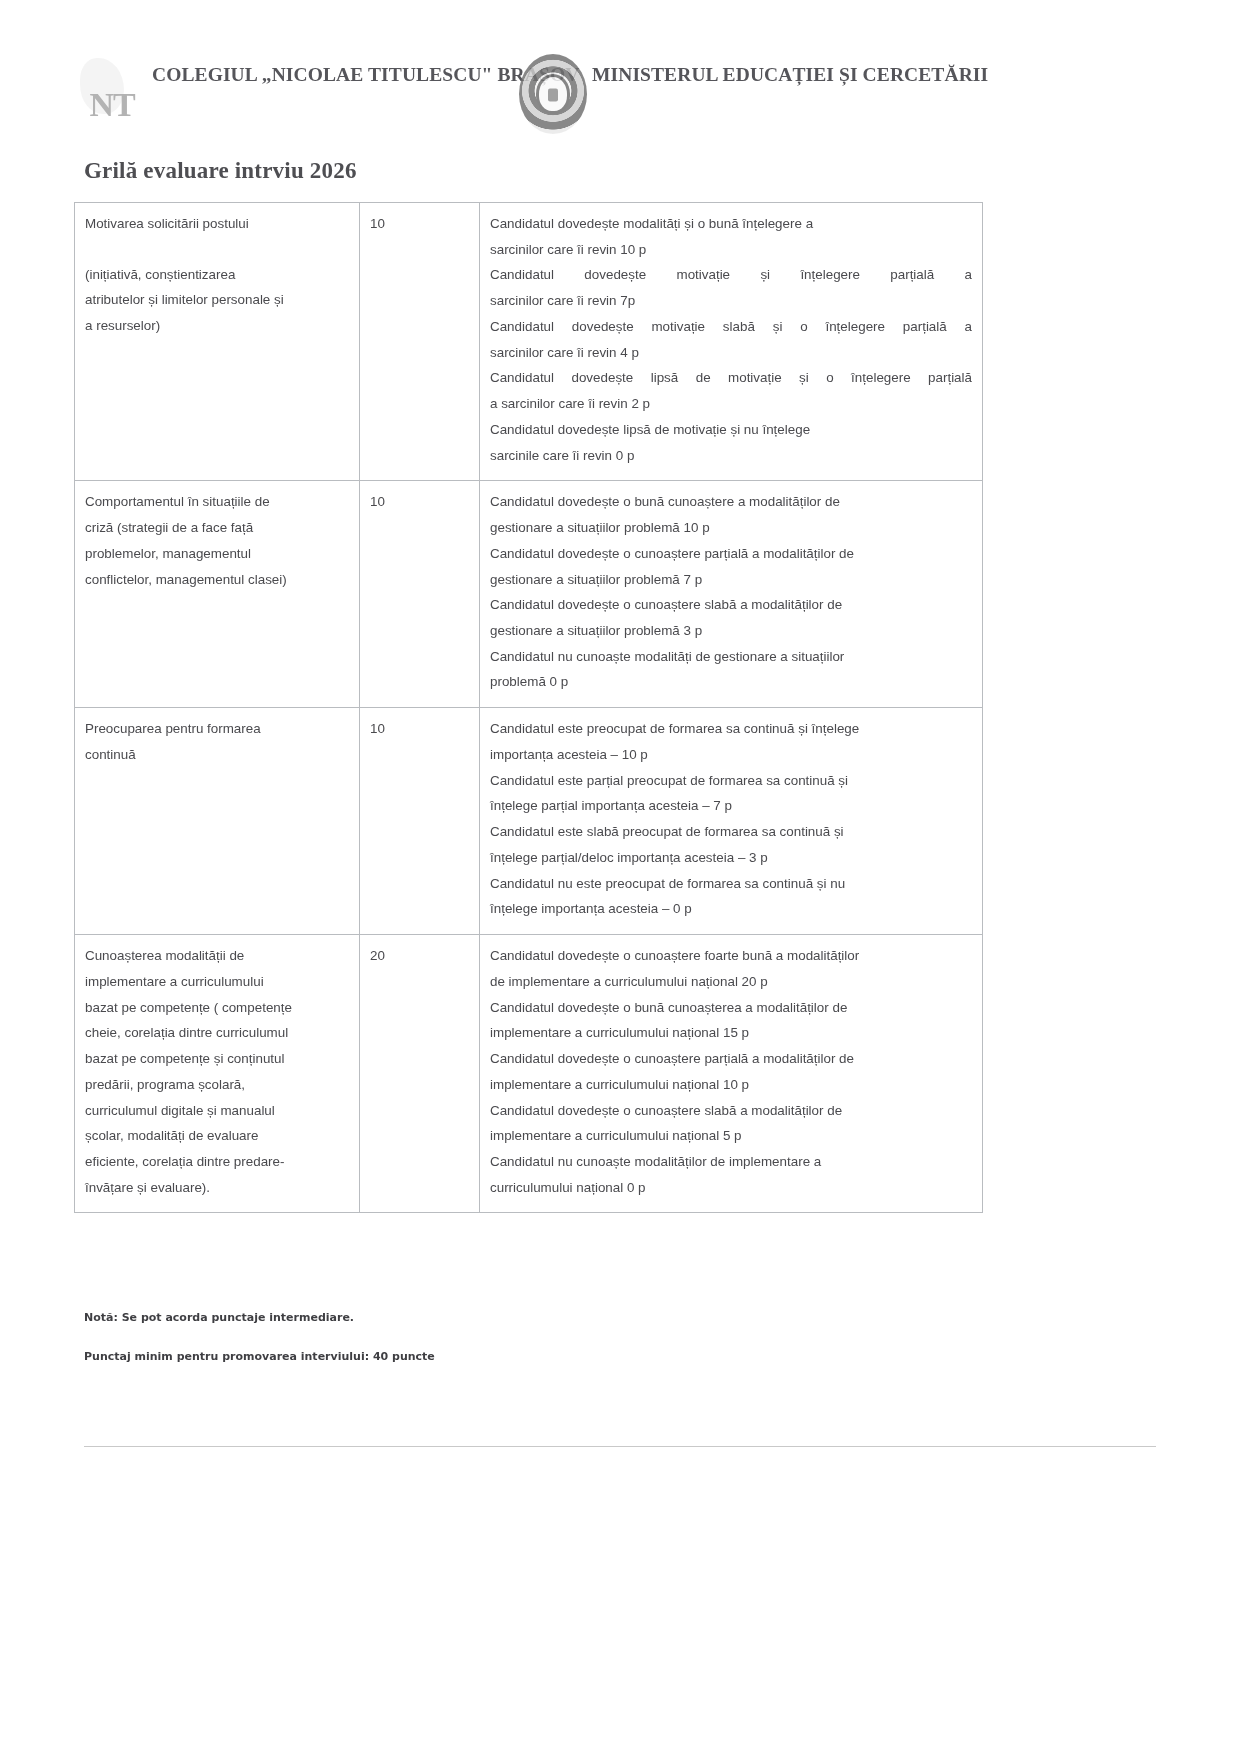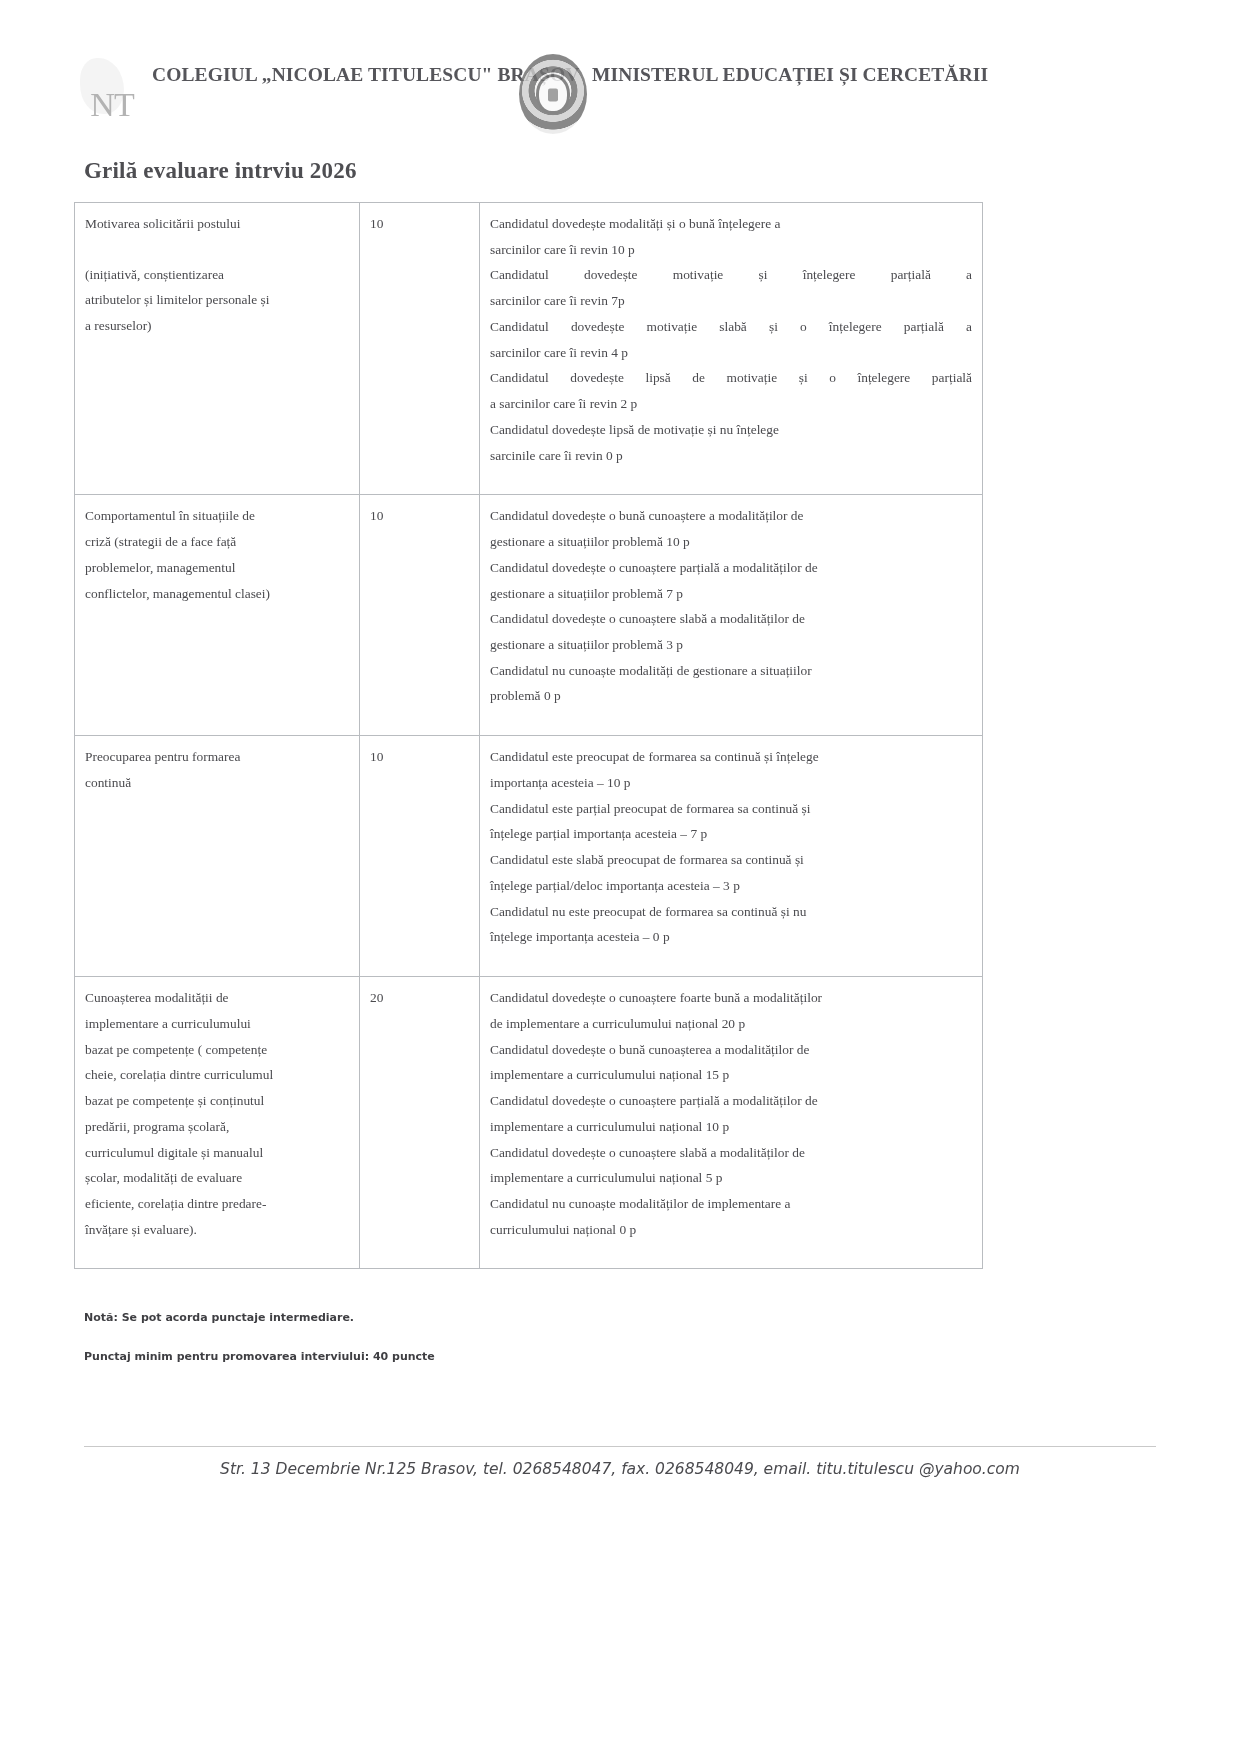"NT" .logo-nt { font-weight: normal -> bold }
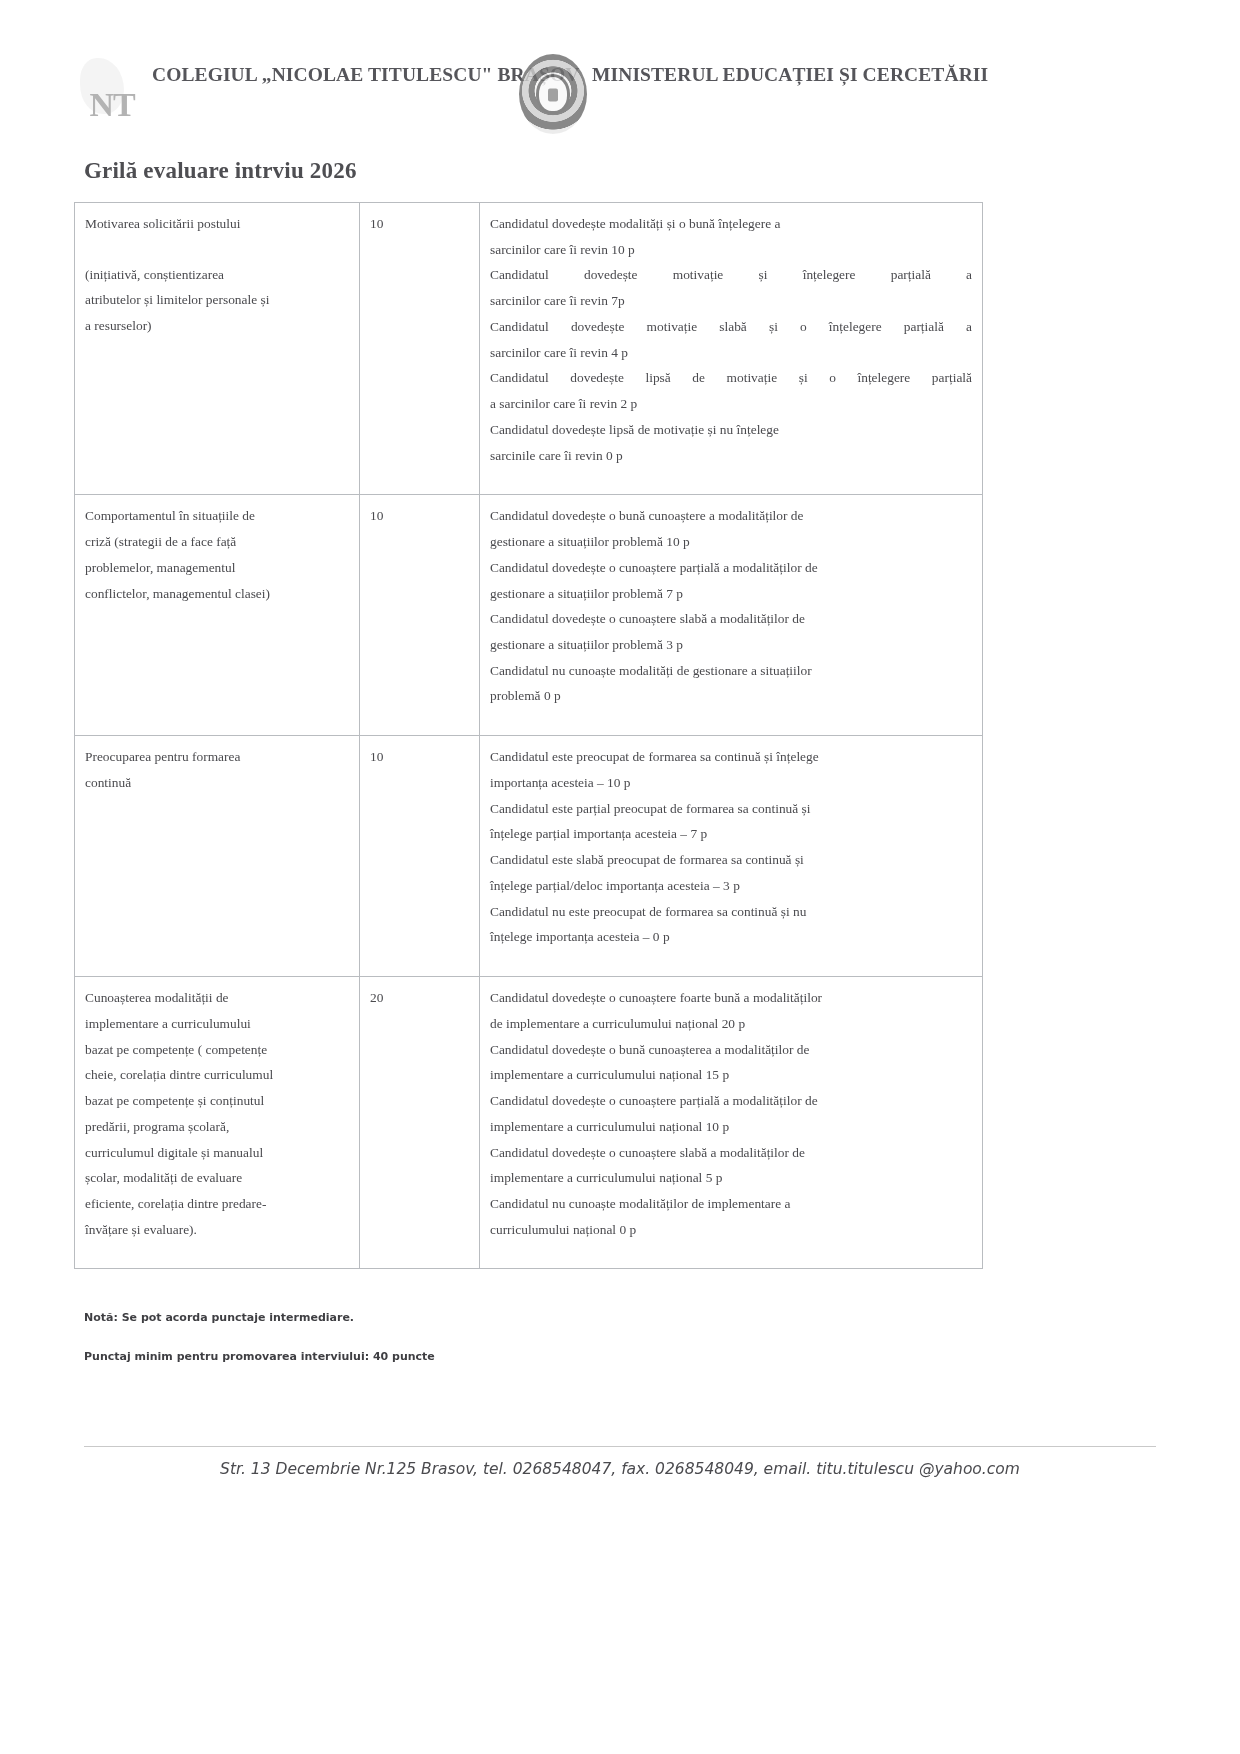"Motivarea solicitării postului" .grid td { font-family: Liberation Serif, serif -> Liberation Sans, sans-serif; padding: 8px 10px 26px 10px -> 8px 10px 12px 10px }
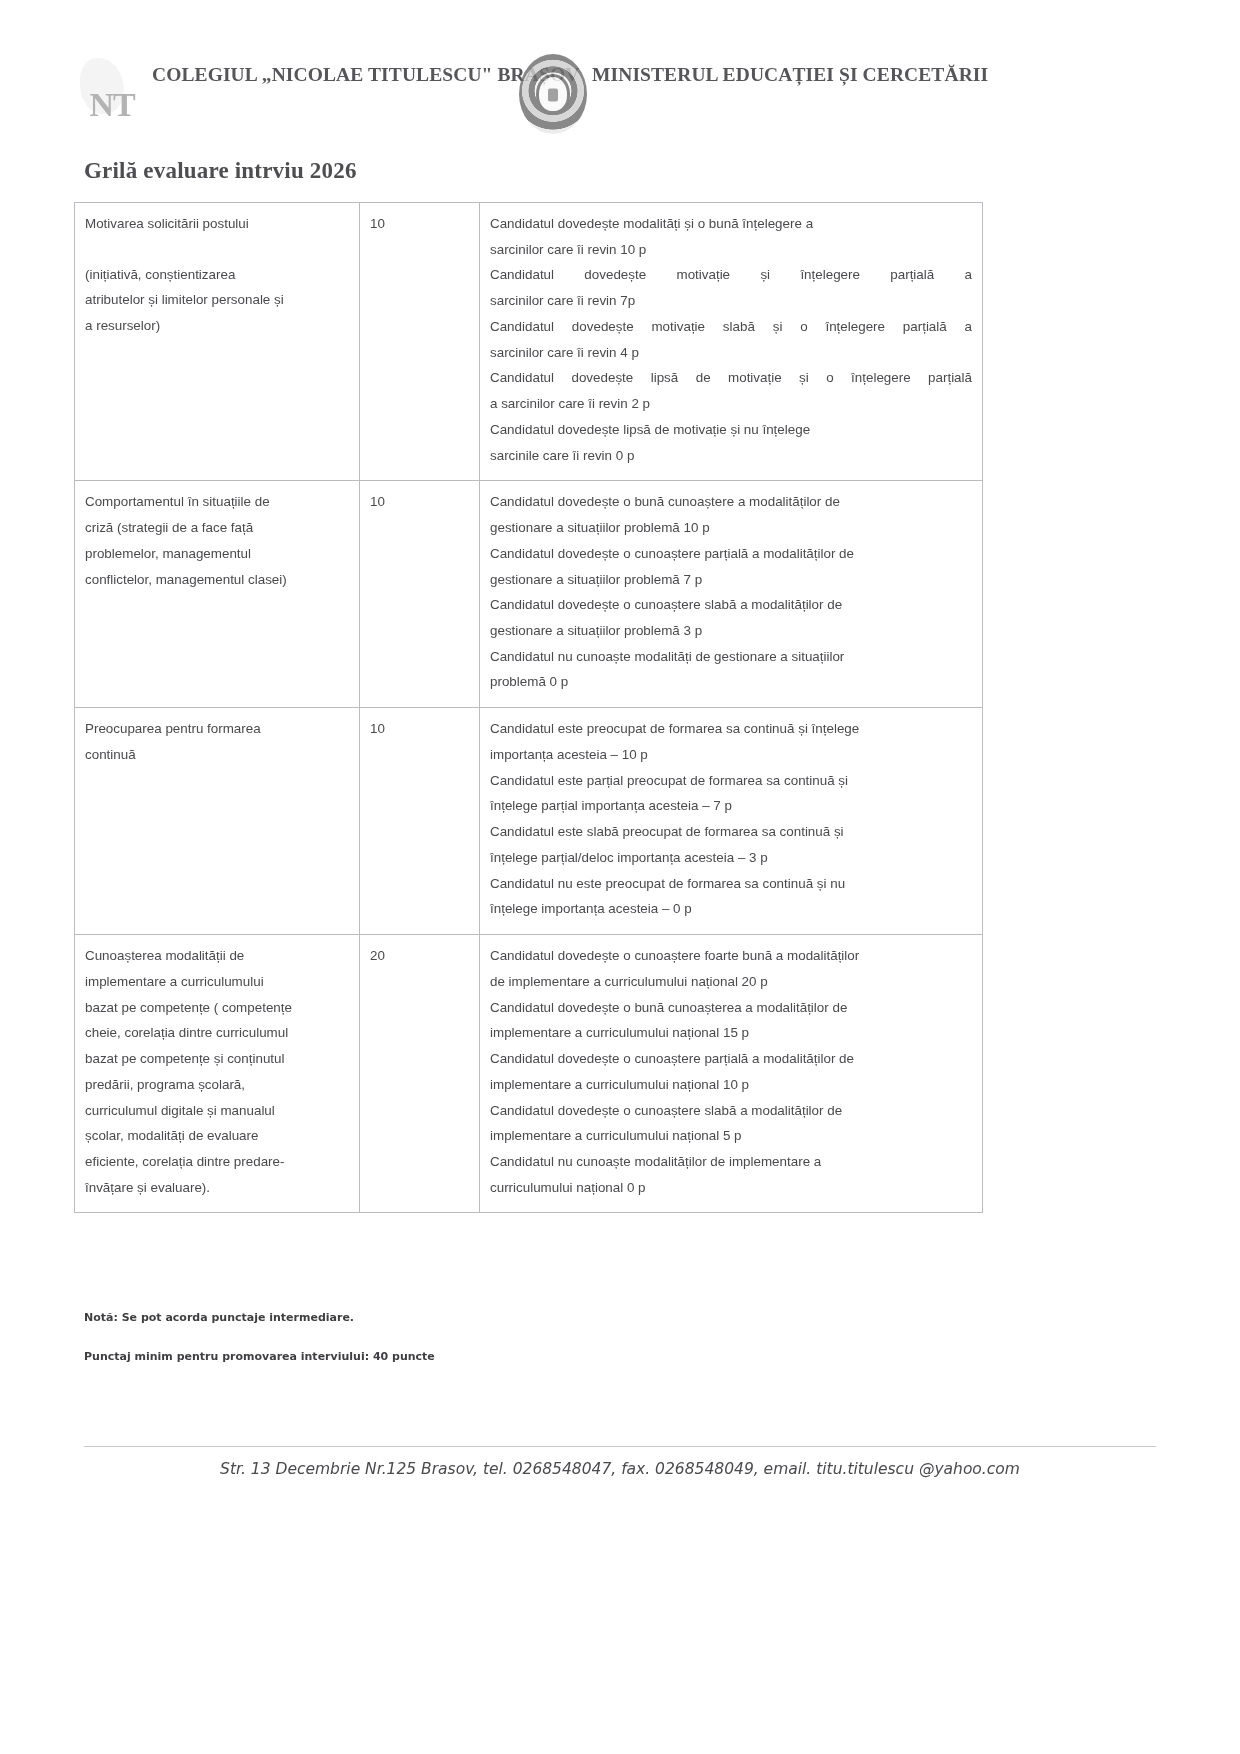"Str. 13 Decembrie Nr.125 Brasov," div.footer-text { html: <div>Str. 13 Decembrie Nr.125 Brasov, tel. 0268548047, fax. 0268548049, email. titu.titulescu @yahoo.com</div> -> none }
